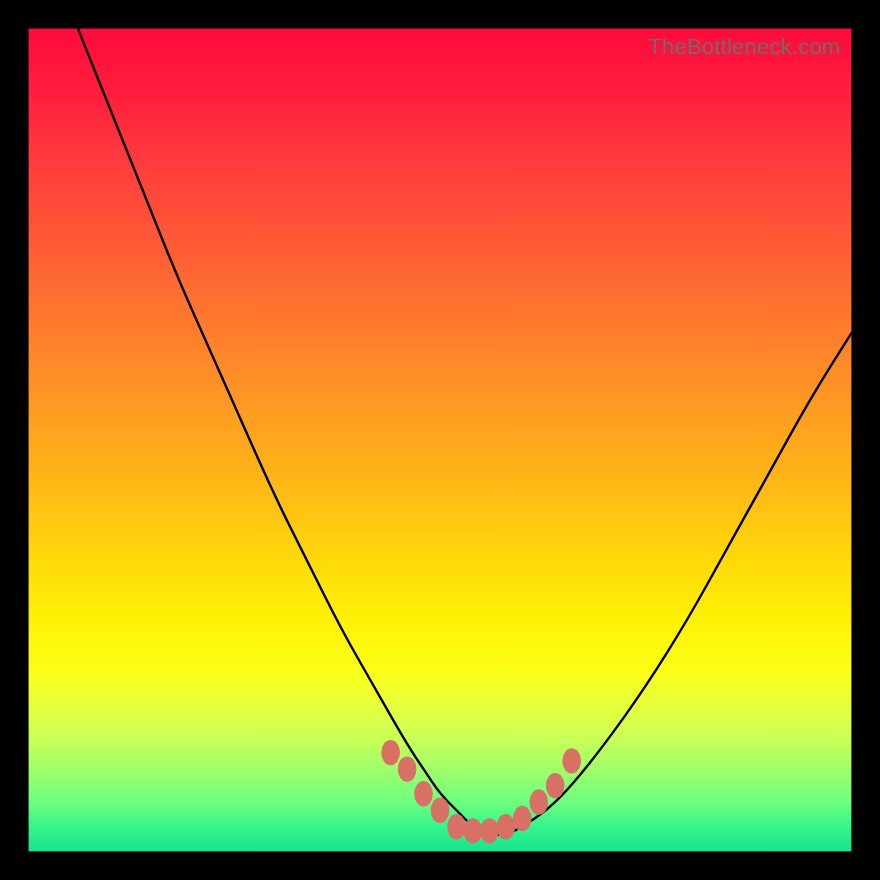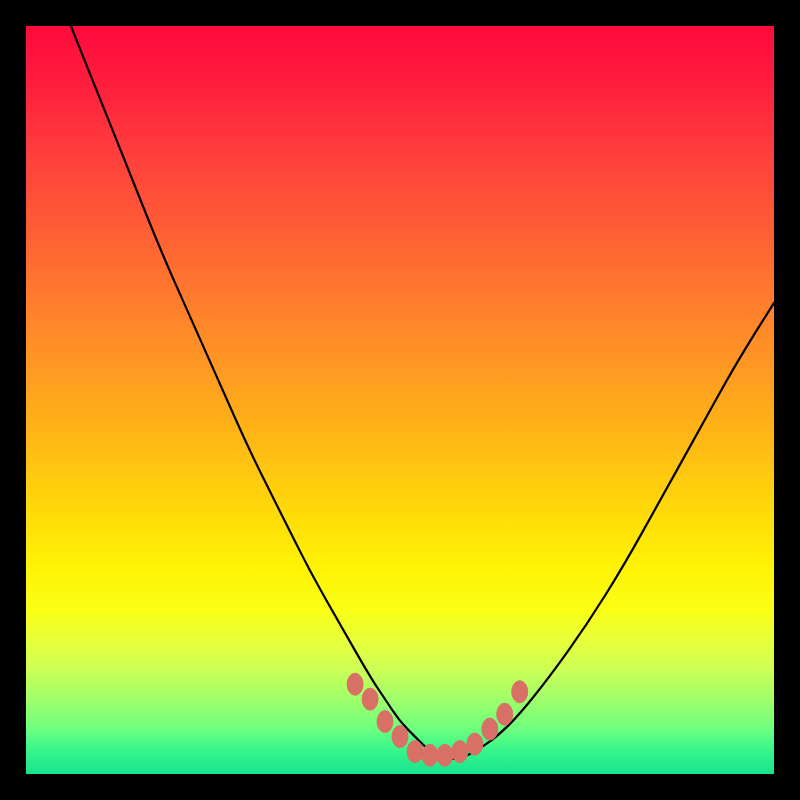"TheBottleneck.com" div.watermark { html: none -> <div>TheBottleneck.com</div> }
